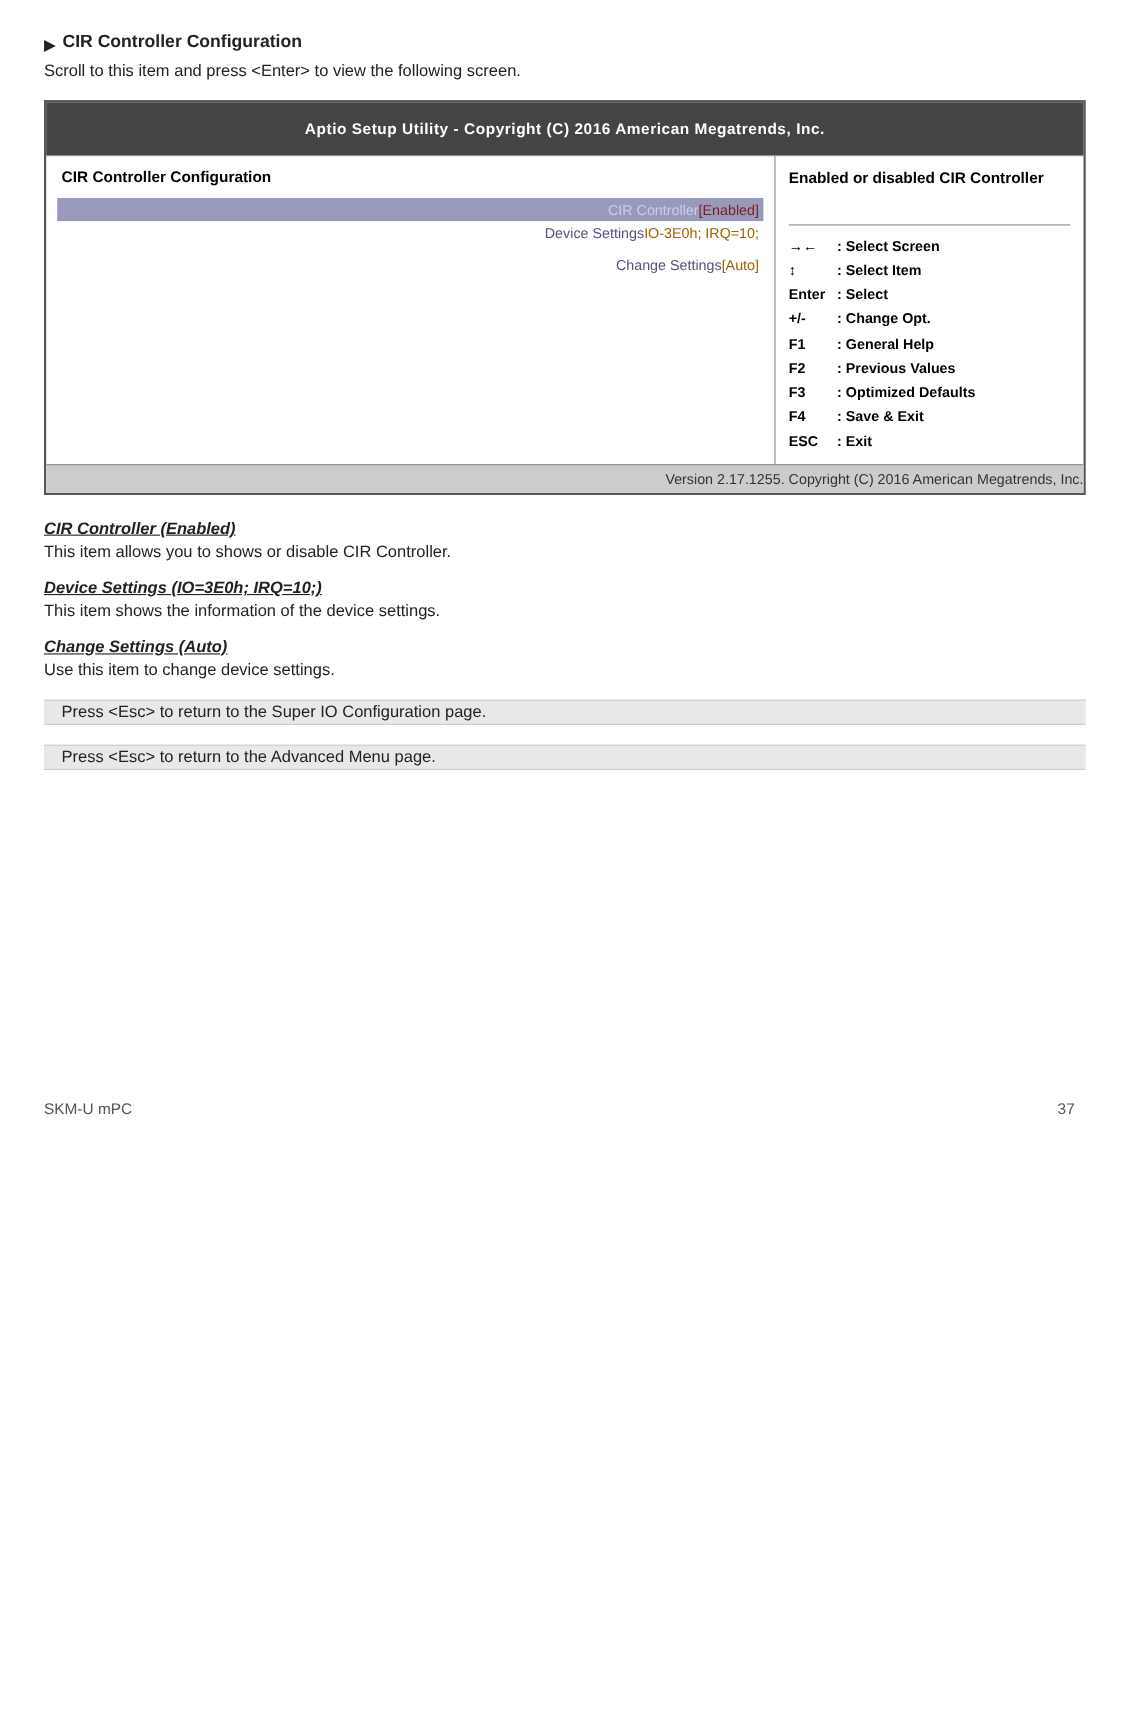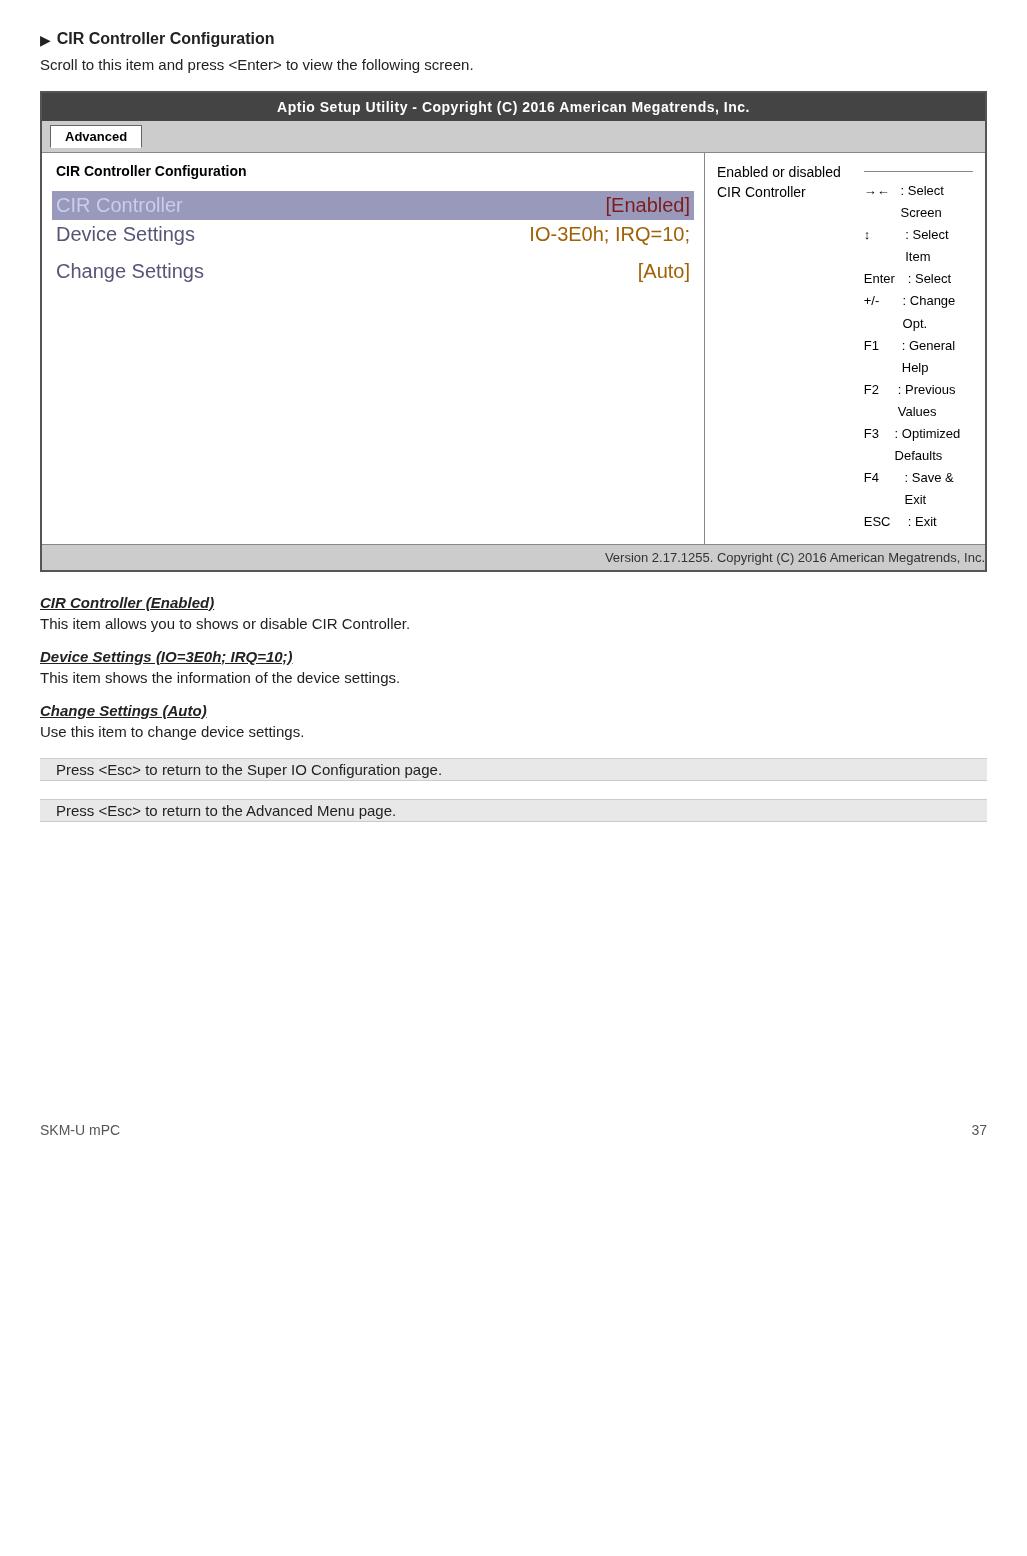"Aptio Setup Utility - Copyright" .bios-title-bar { padding: 6px 0 -> 16px 0 }
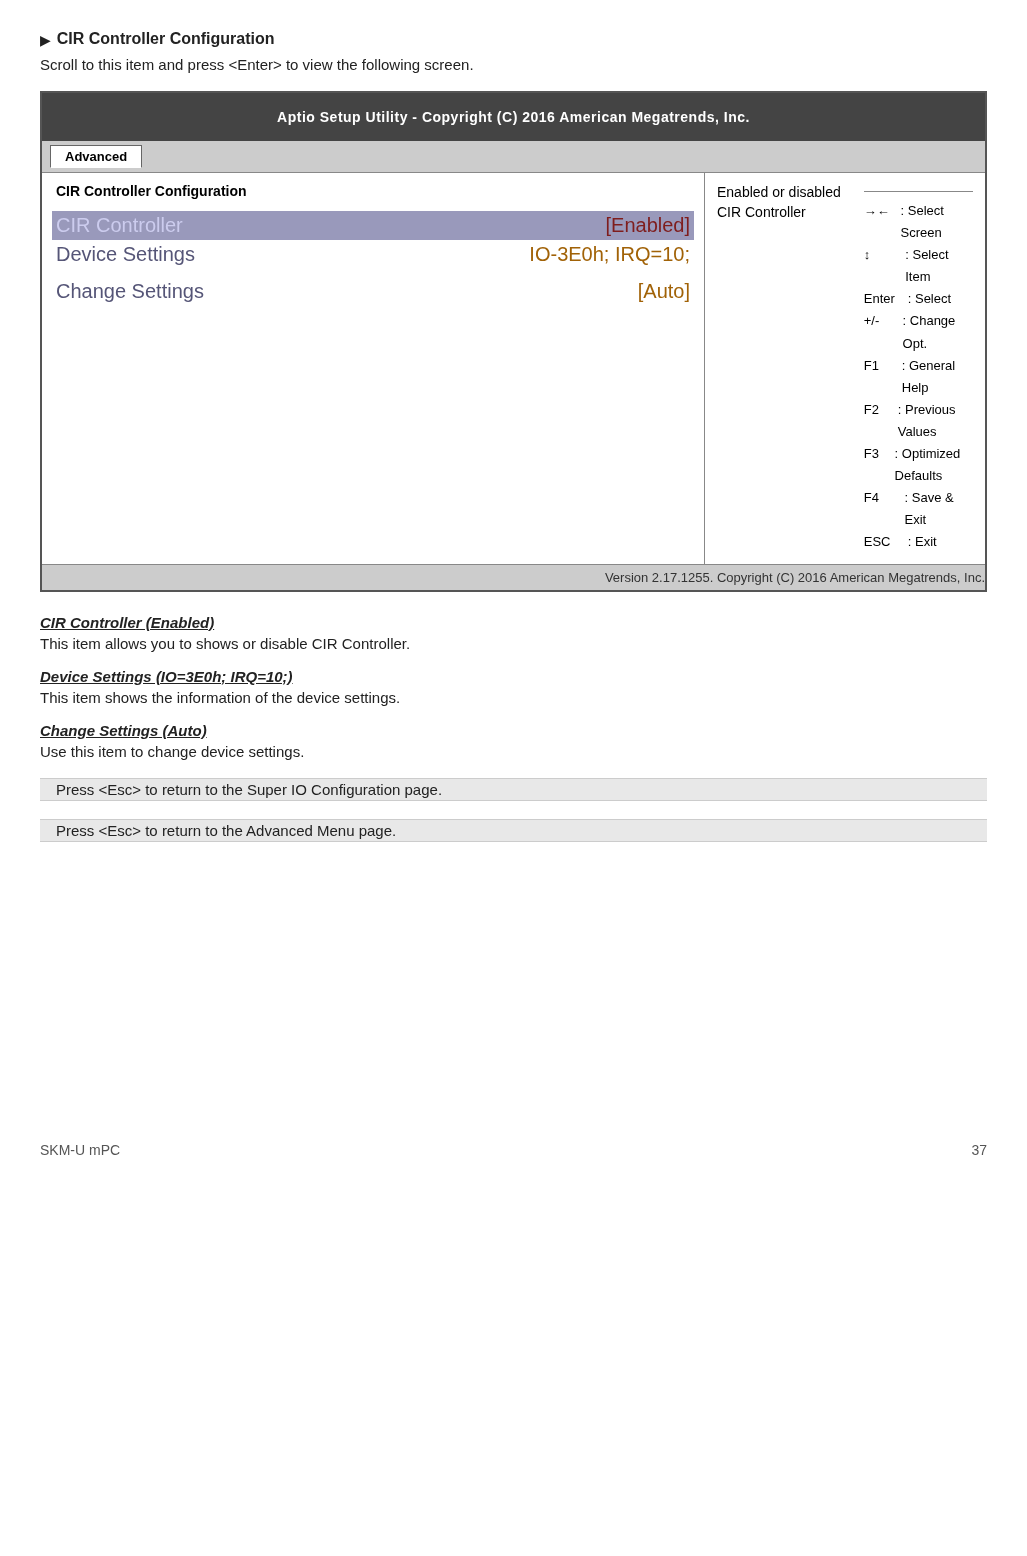"Advanced" div.bios-tab-row { html: <div> <div>Advanced</div> </div> -> none }
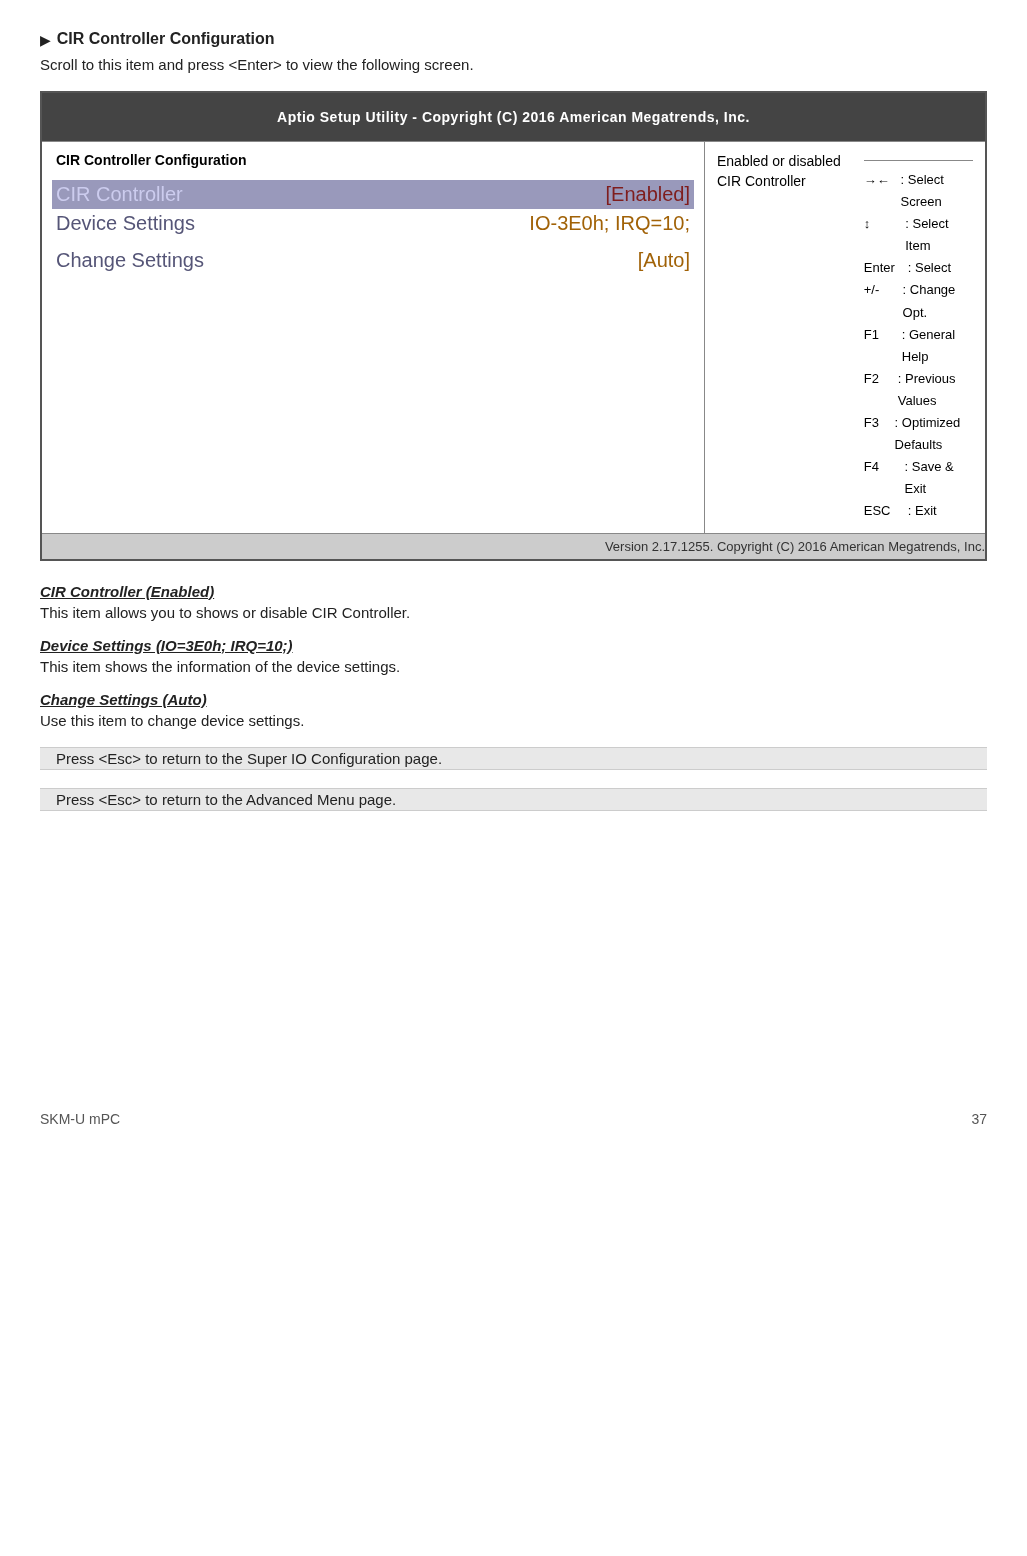"Enabled or disabled CIR Controller" .bios-right { flex-direction: row -> column; font-weight: none -> bold }
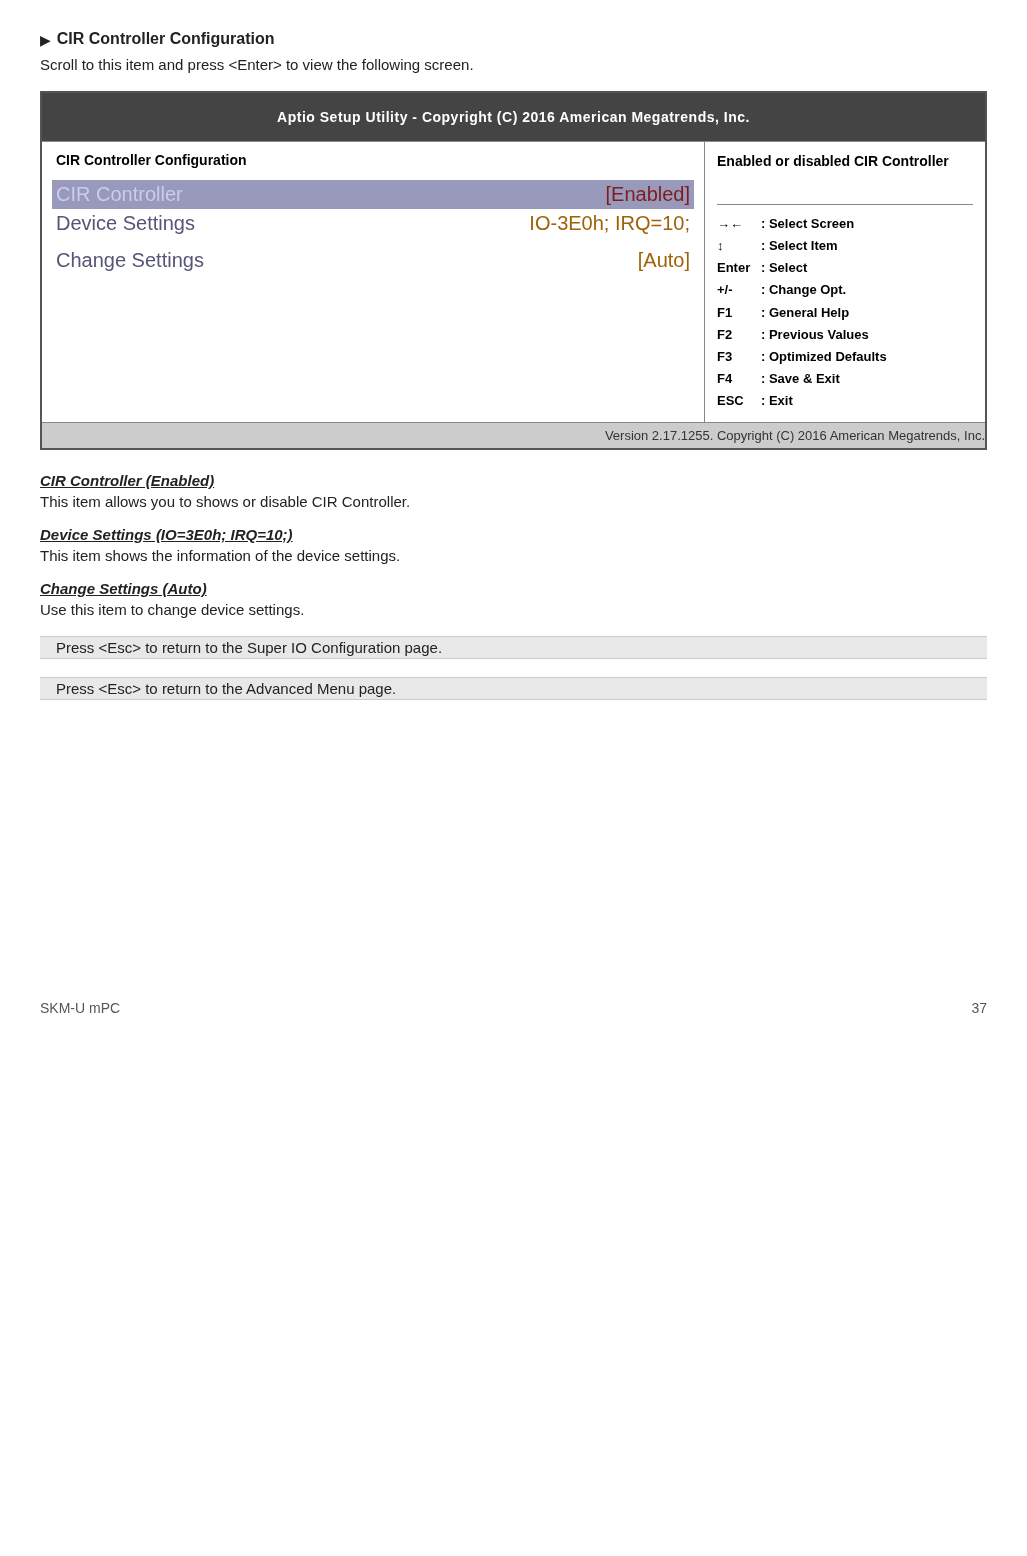"CIR Controller" .bios-item { font-size: 20px -> 13px; justify-content: space-between -> flex-end }
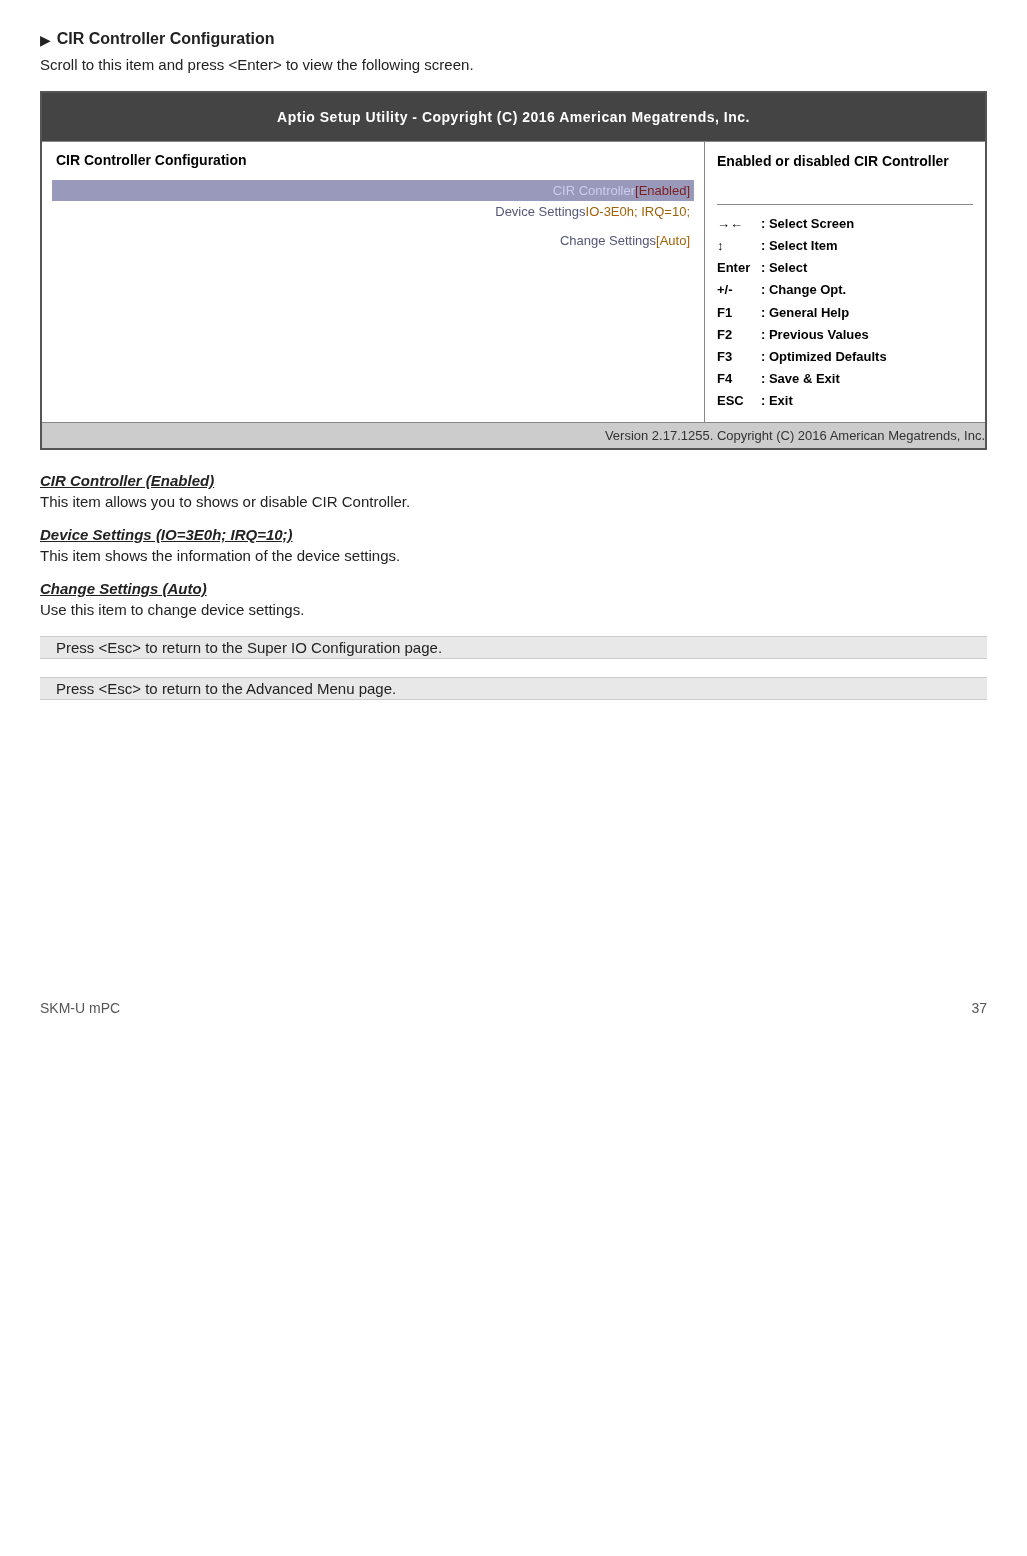"37" .page-number-text { right: 0 -> 10px }
